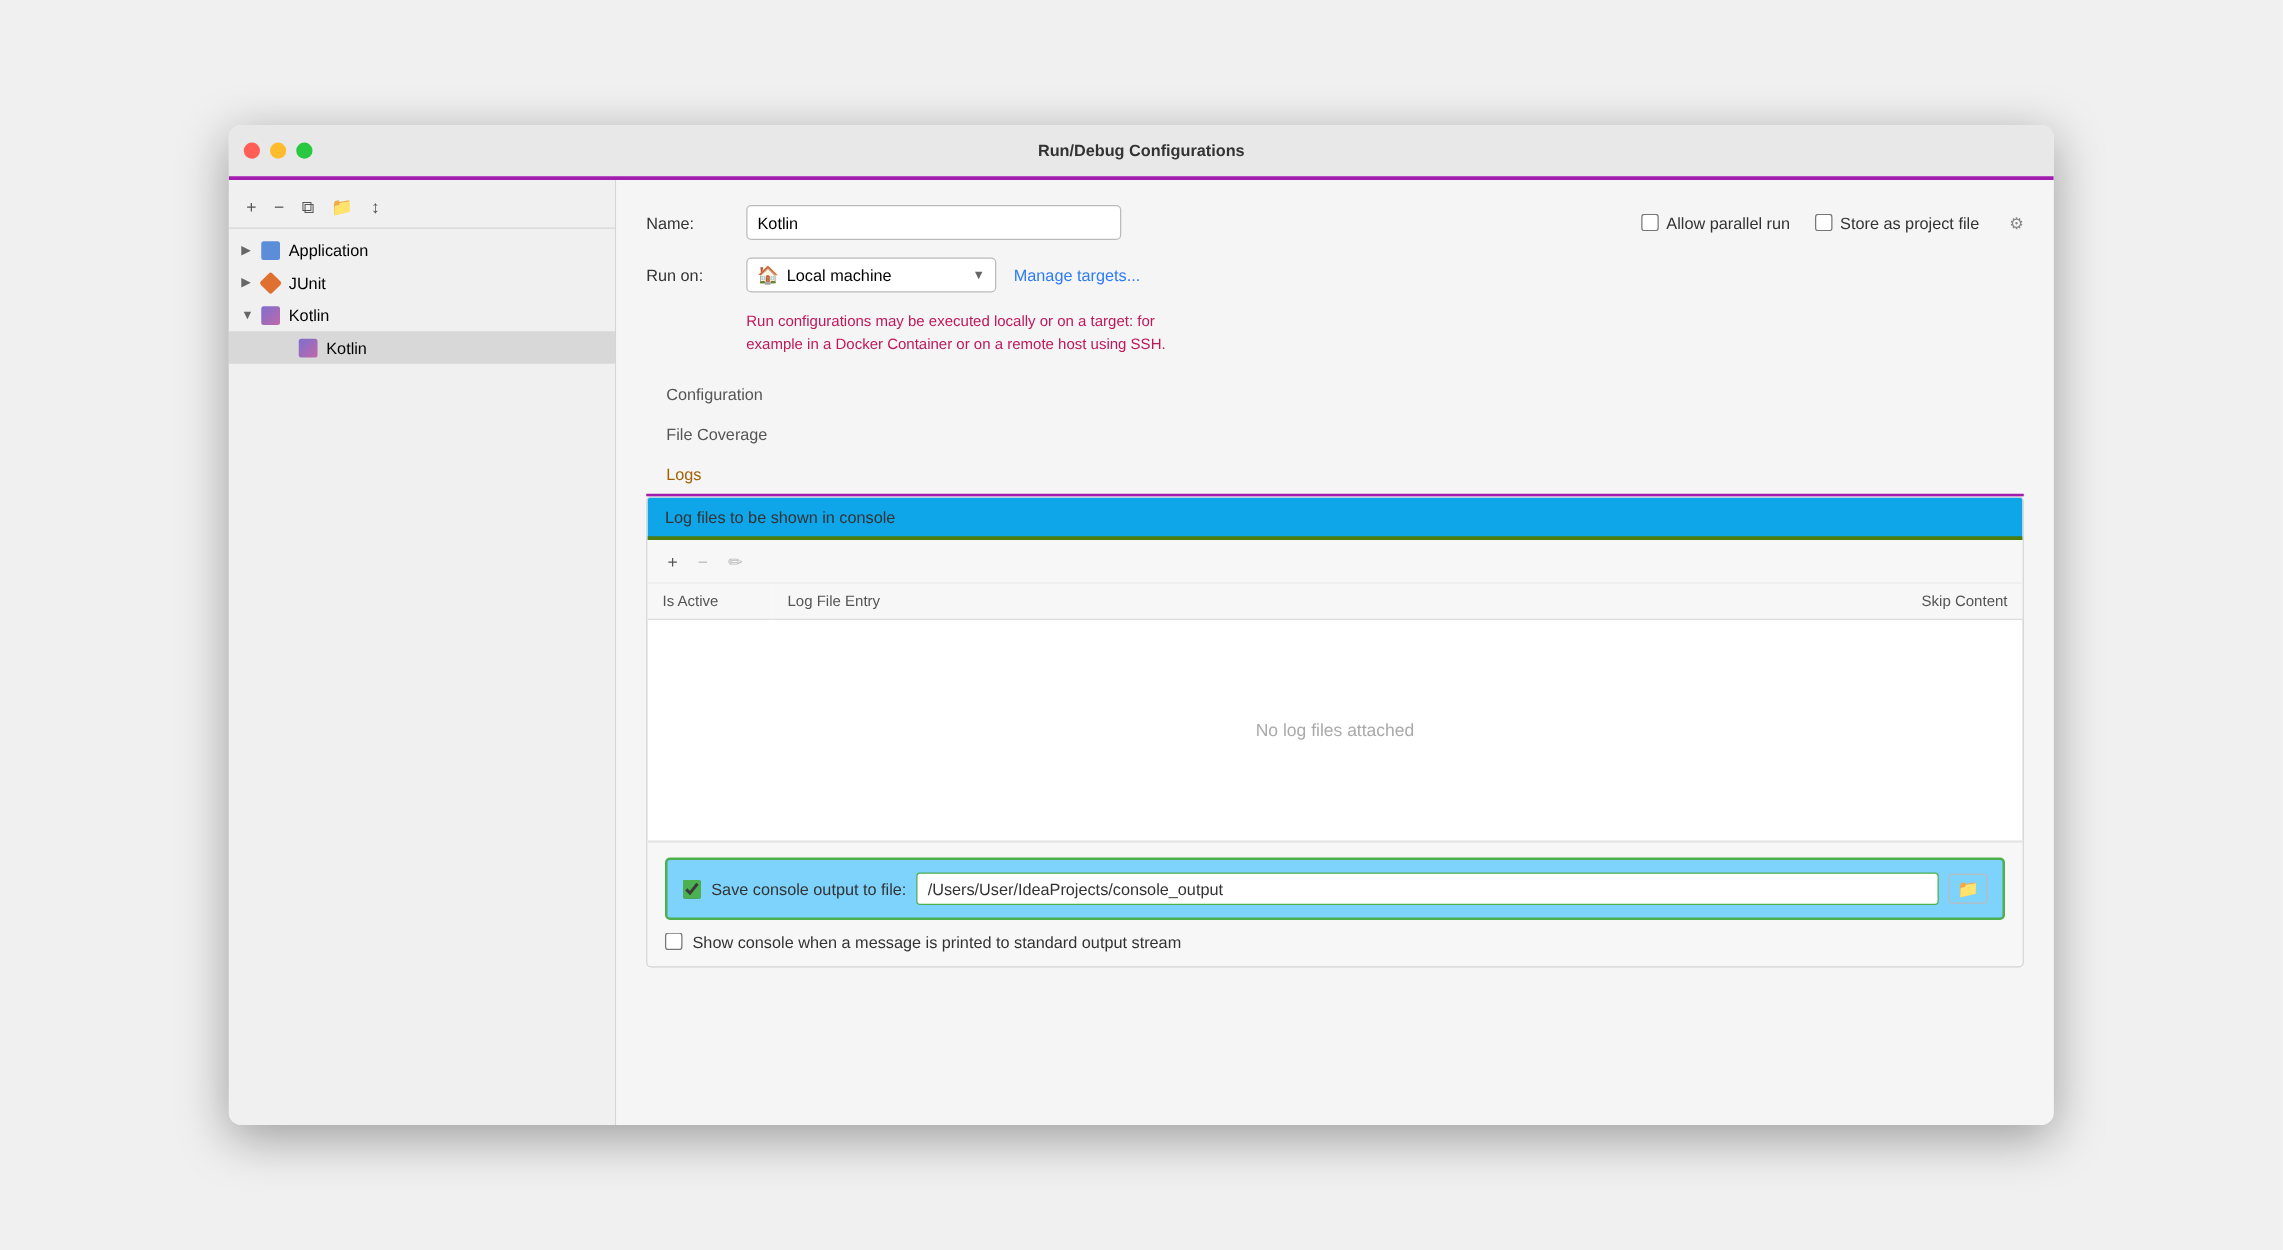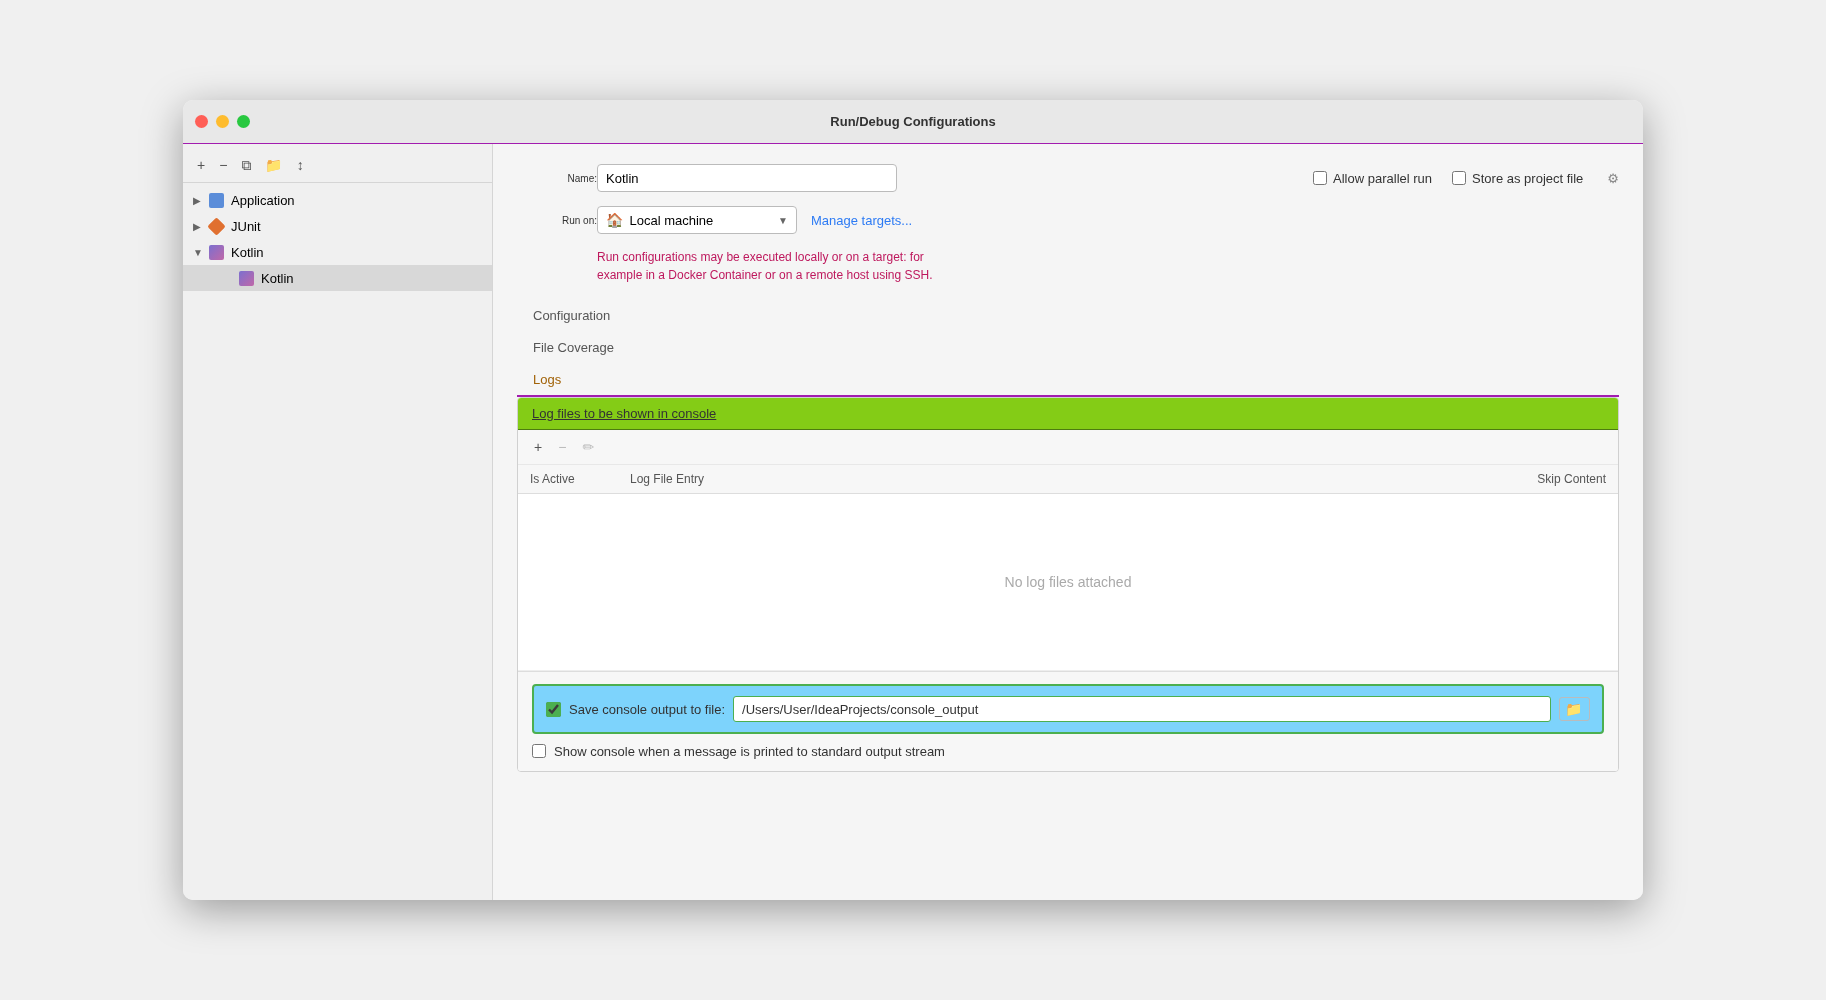"Run/Debug Configurations" .titlebar { border-bottom: 1px solid #a21caf -> 3px solid #a21caf }
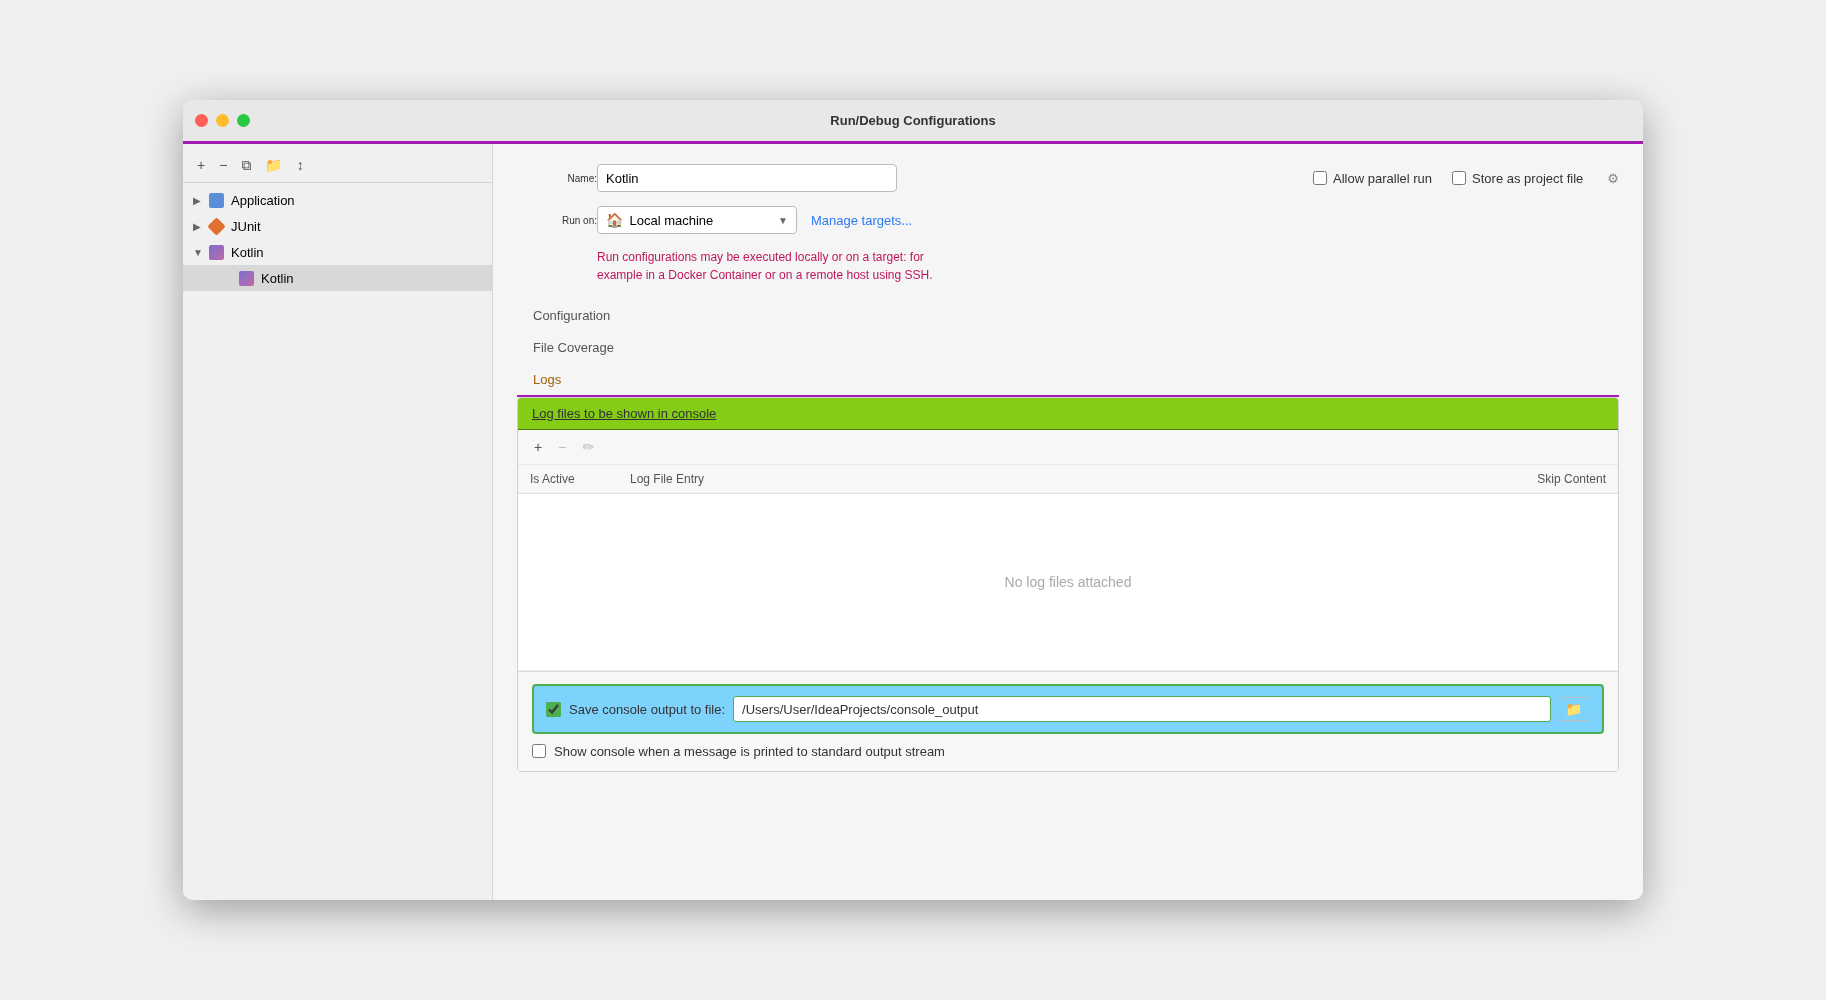"Name:" .form-label { font-size: 10px -> 13px; text-align: right -> none }
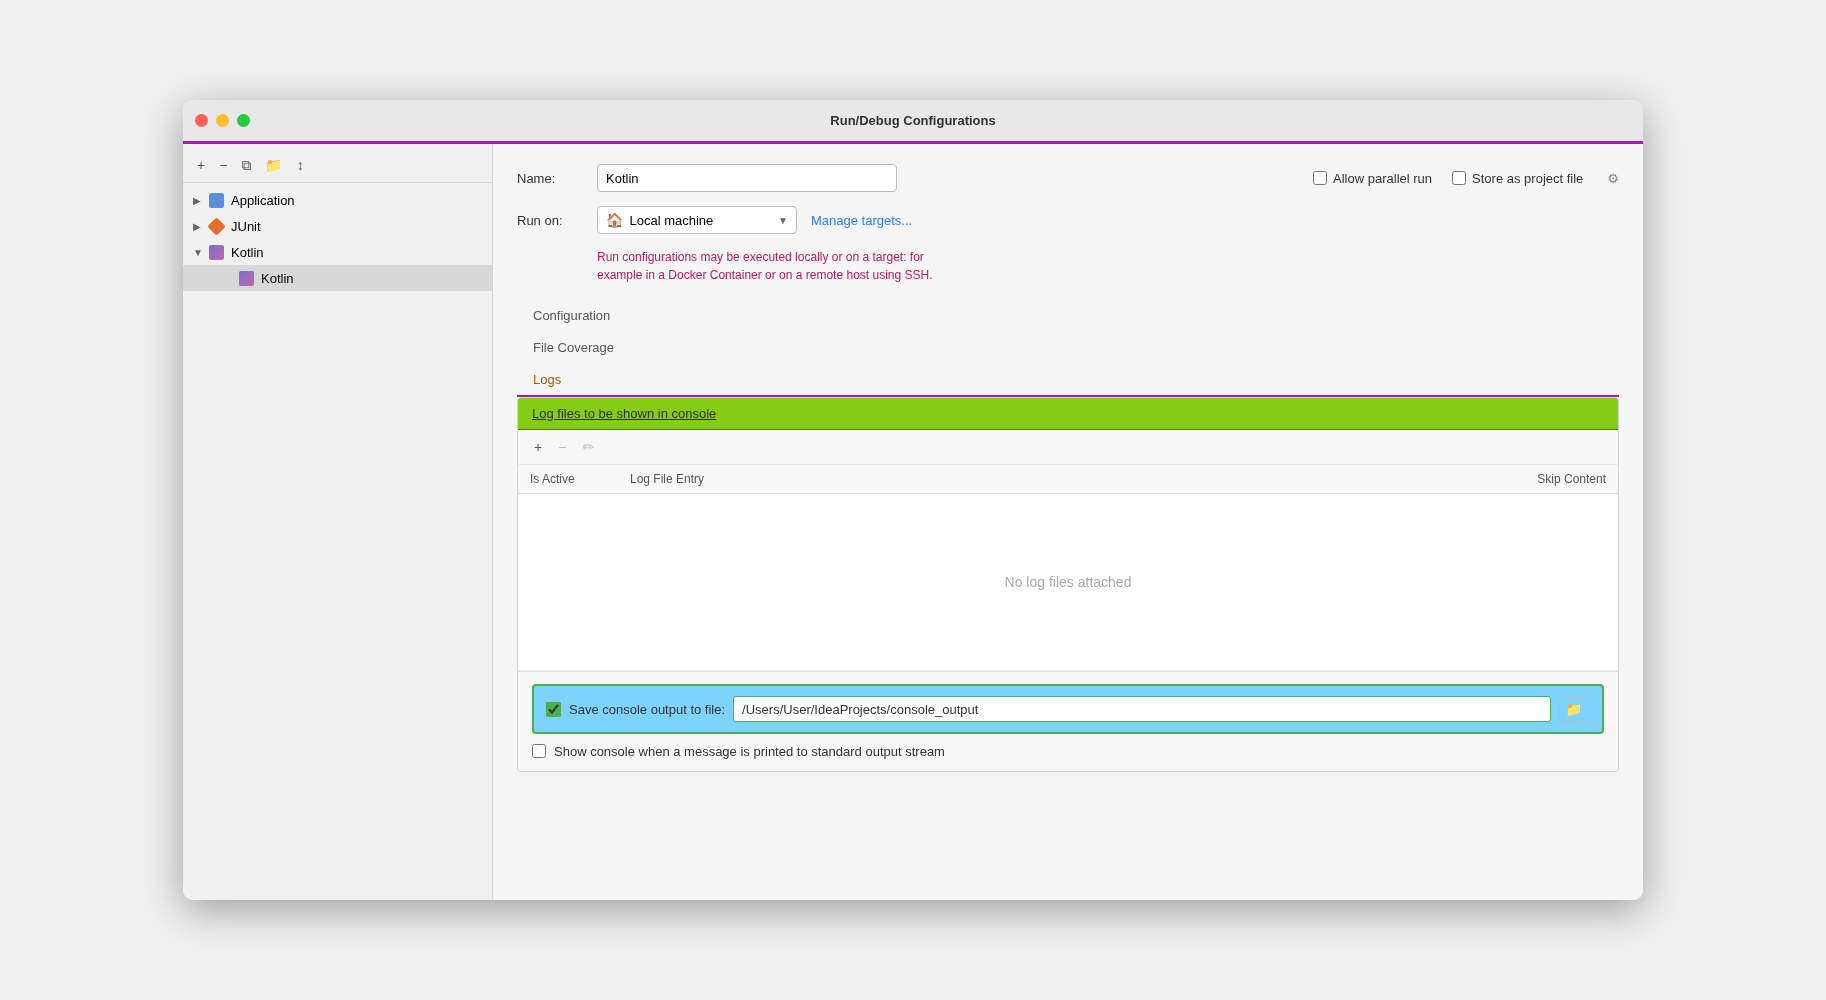"Log files to be shown" .log-panel-header { background: #84cc16 -> #0ea5e9; border-bottom: 1px solid #4d7c0f -> 3px solid #4d7c0f; text-decoration: underline -> none }
